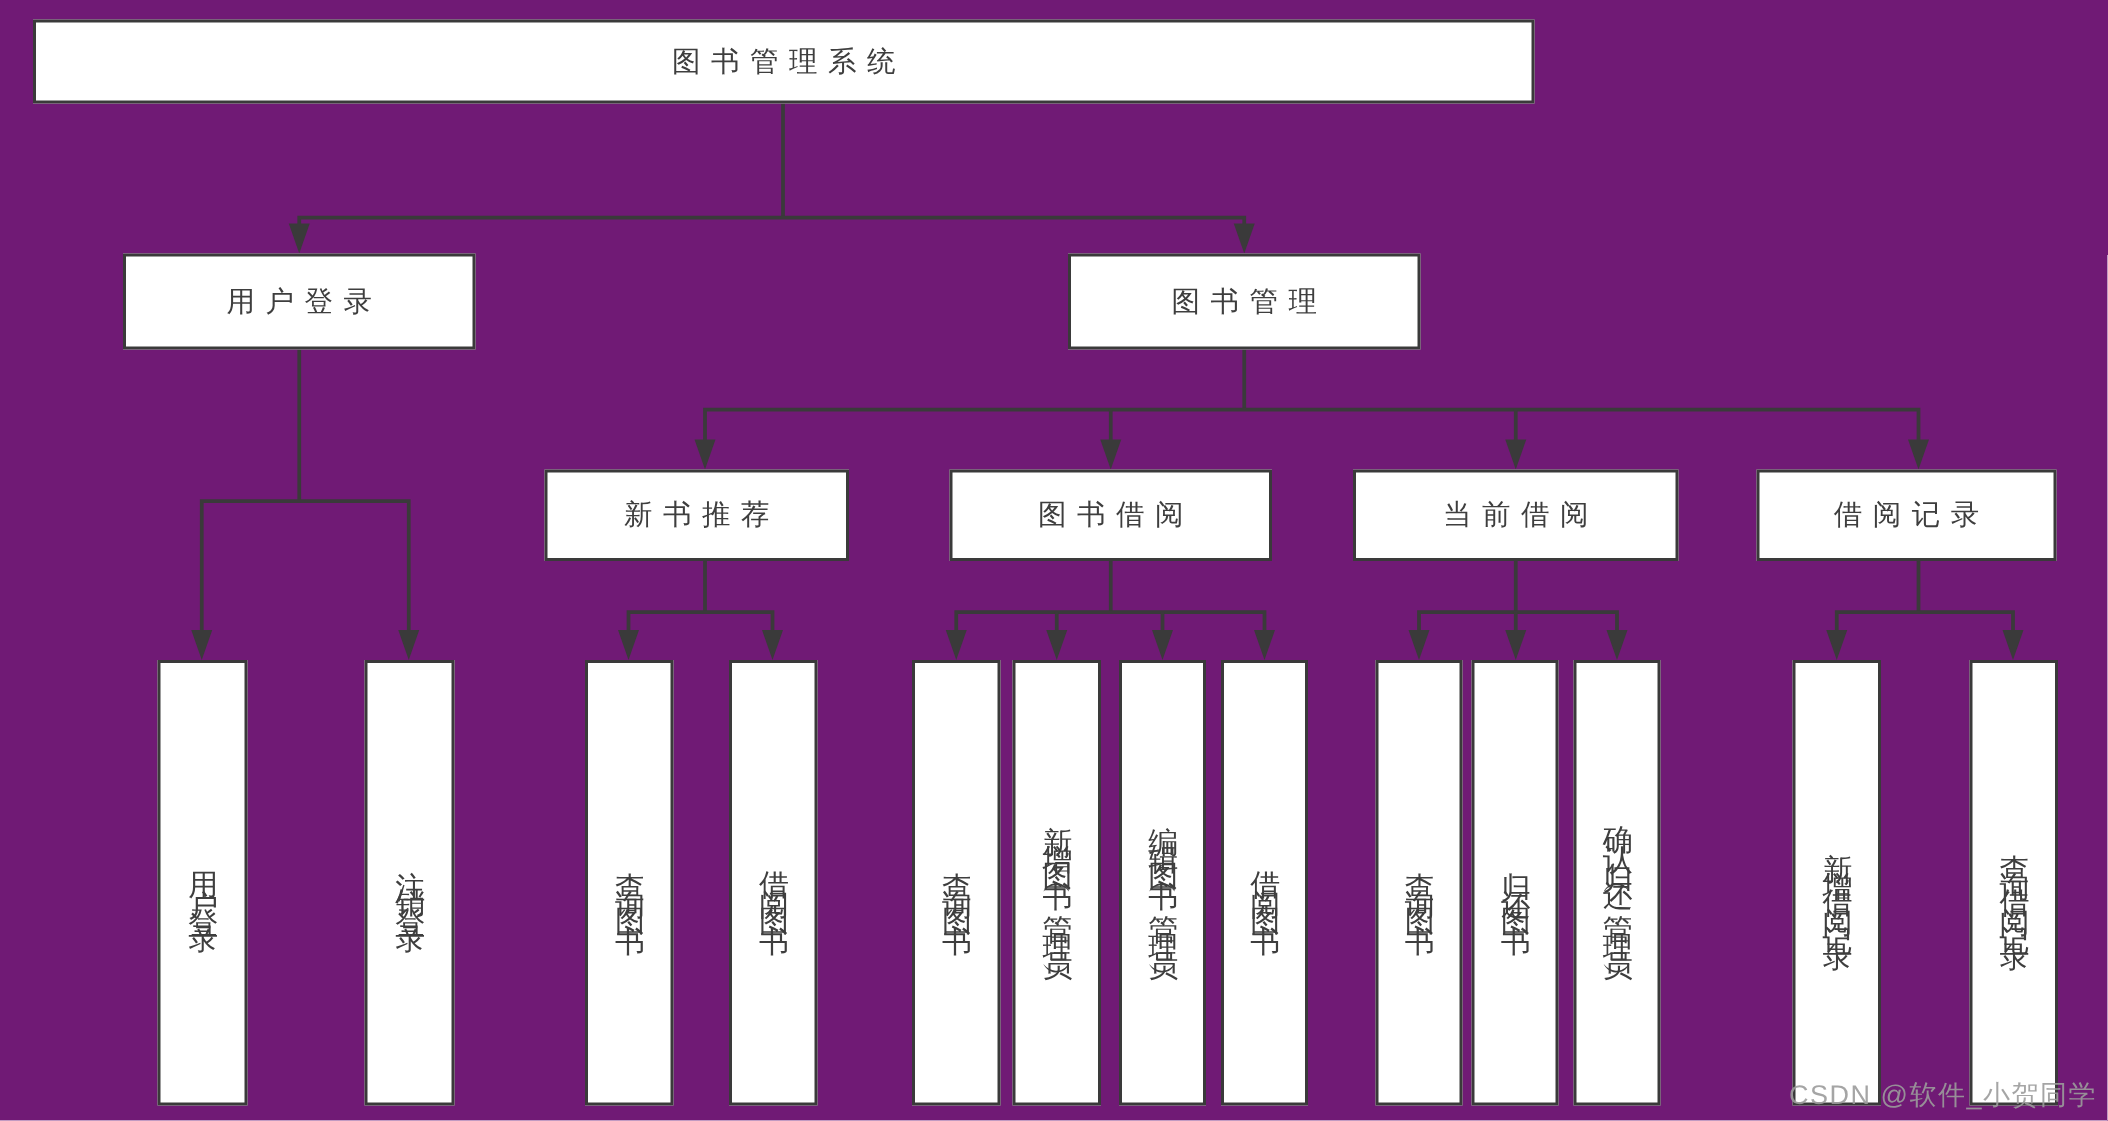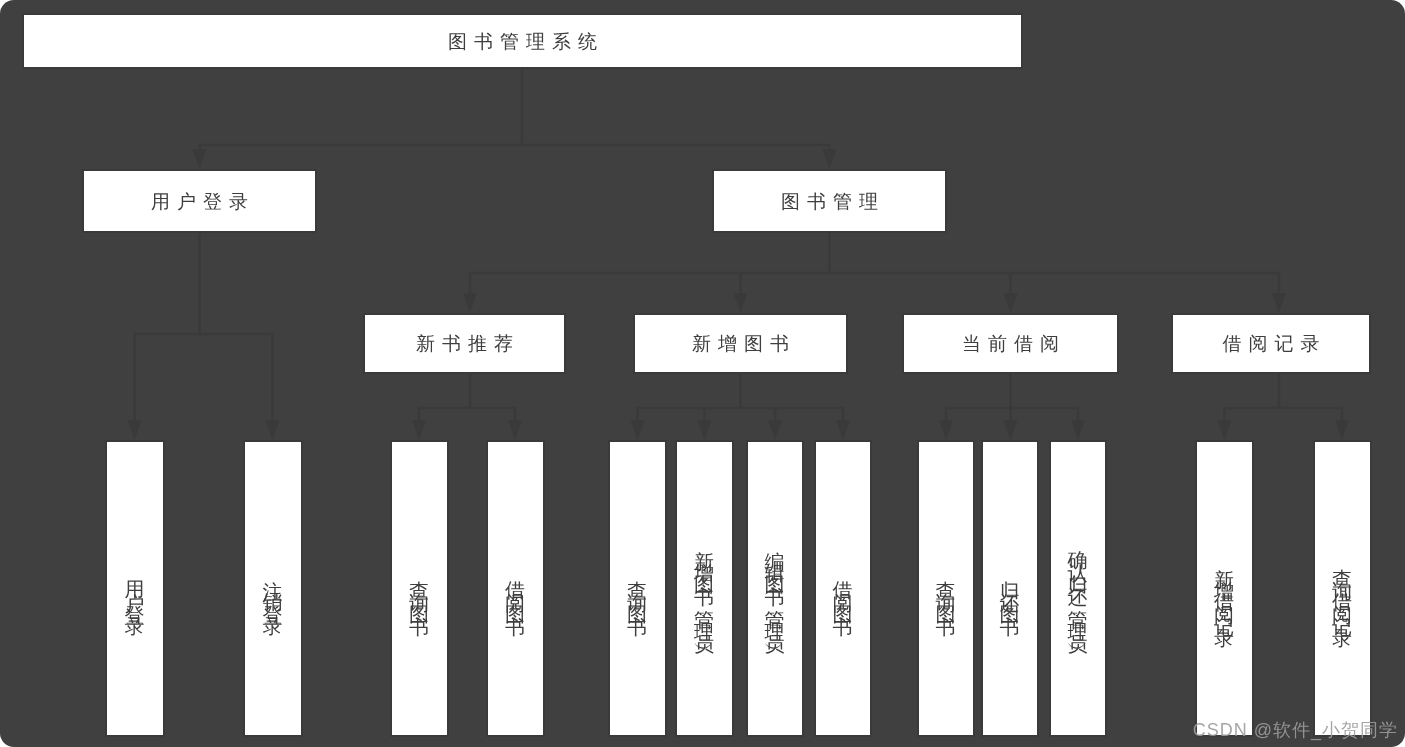"图书管理系统" .canvas { background: #404040 -> #701a75; border-radius: 14px -> none }
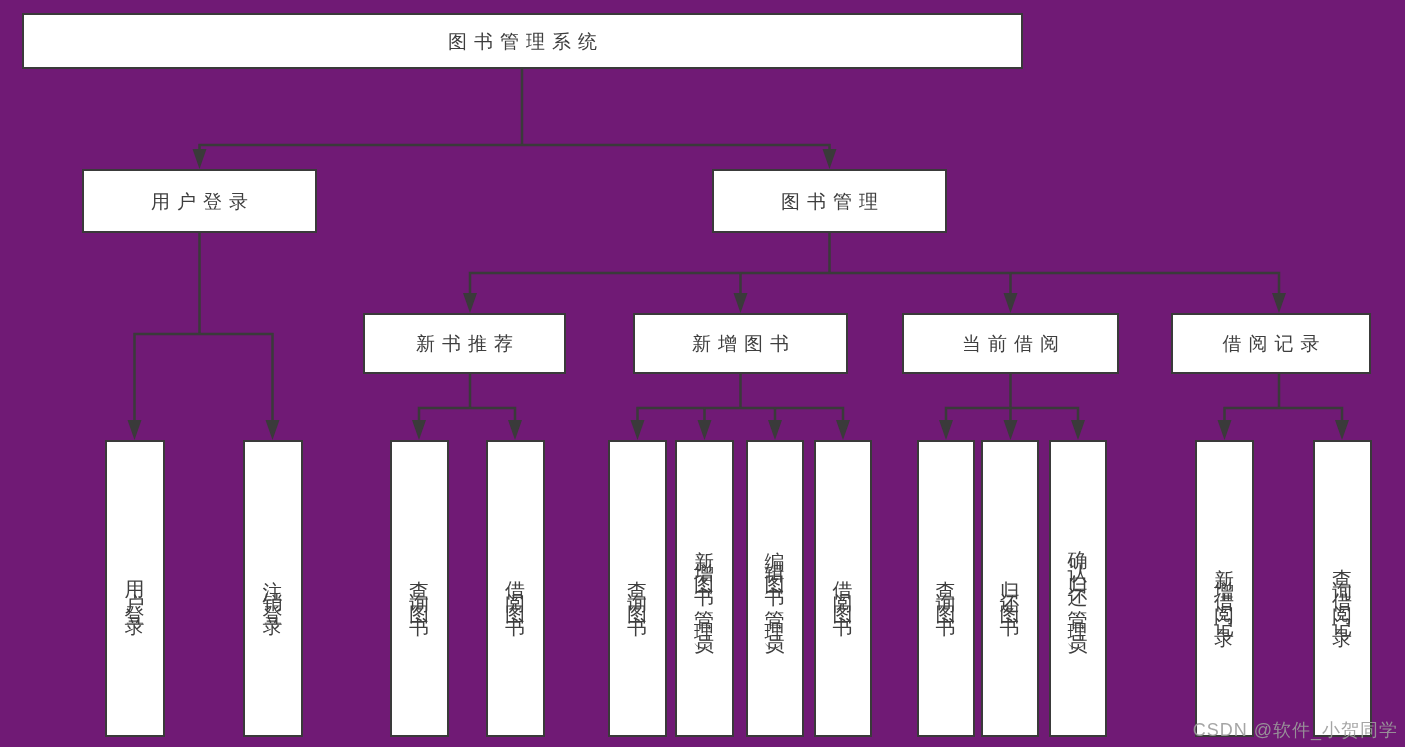"新增图书" span.hlabel { text: 新增图书 -> 图书借阅 }
